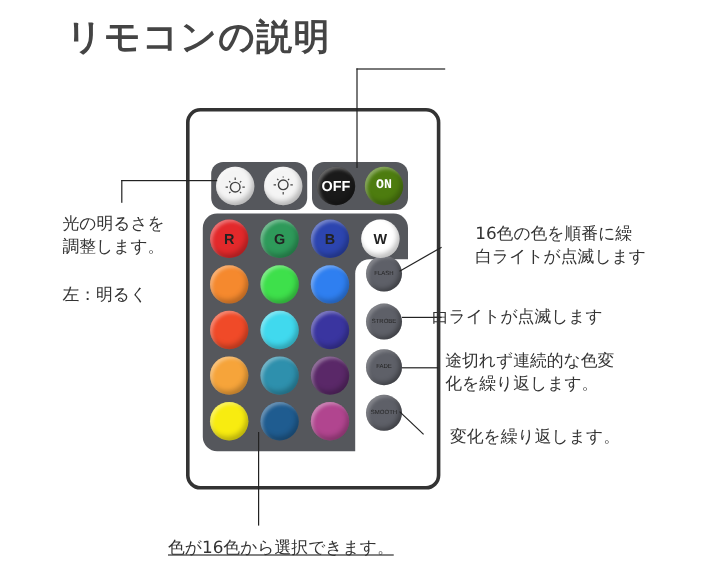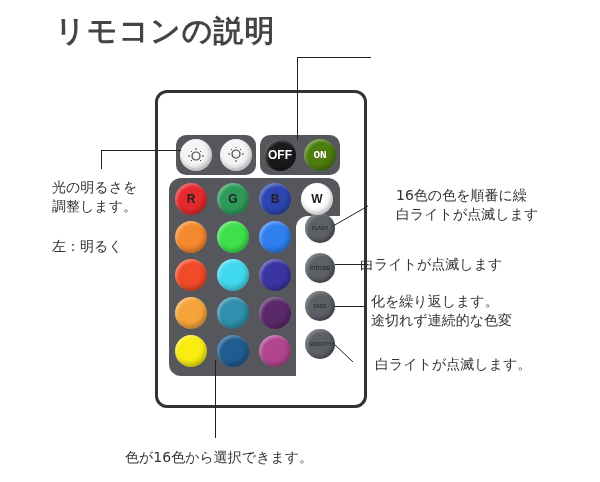"化を繰り返します。" div { order: before "途切れず連続的な色変" -> after "途切れず連続的な色変" }
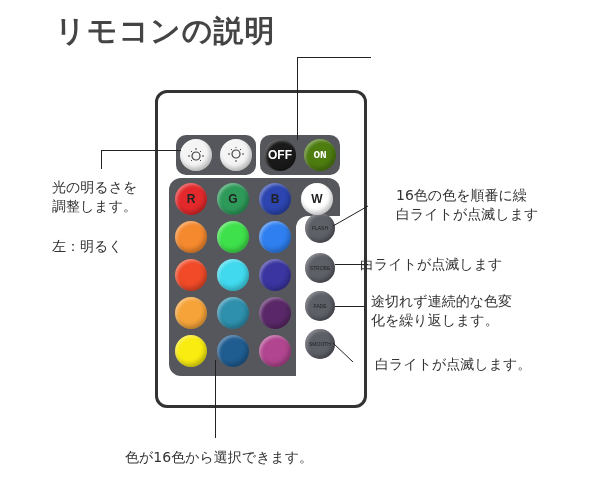"白ライトが点滅します。" div { text: 白ライトが点滅 -> 変化を繰り返 }
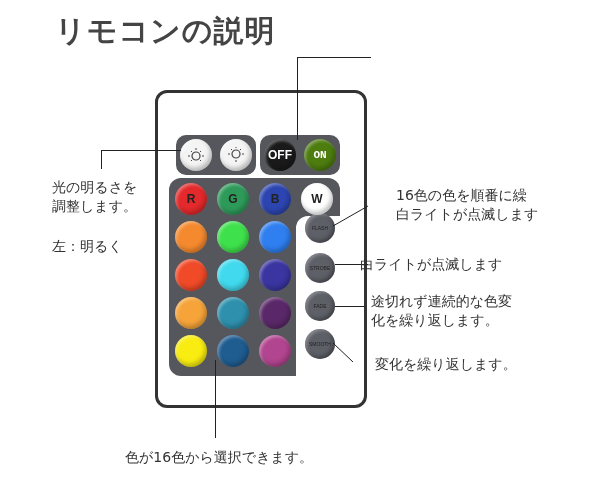"色が16色から選択できます。" div.abs { left: 125px -> 140px; text-decoration: none -> underline }
